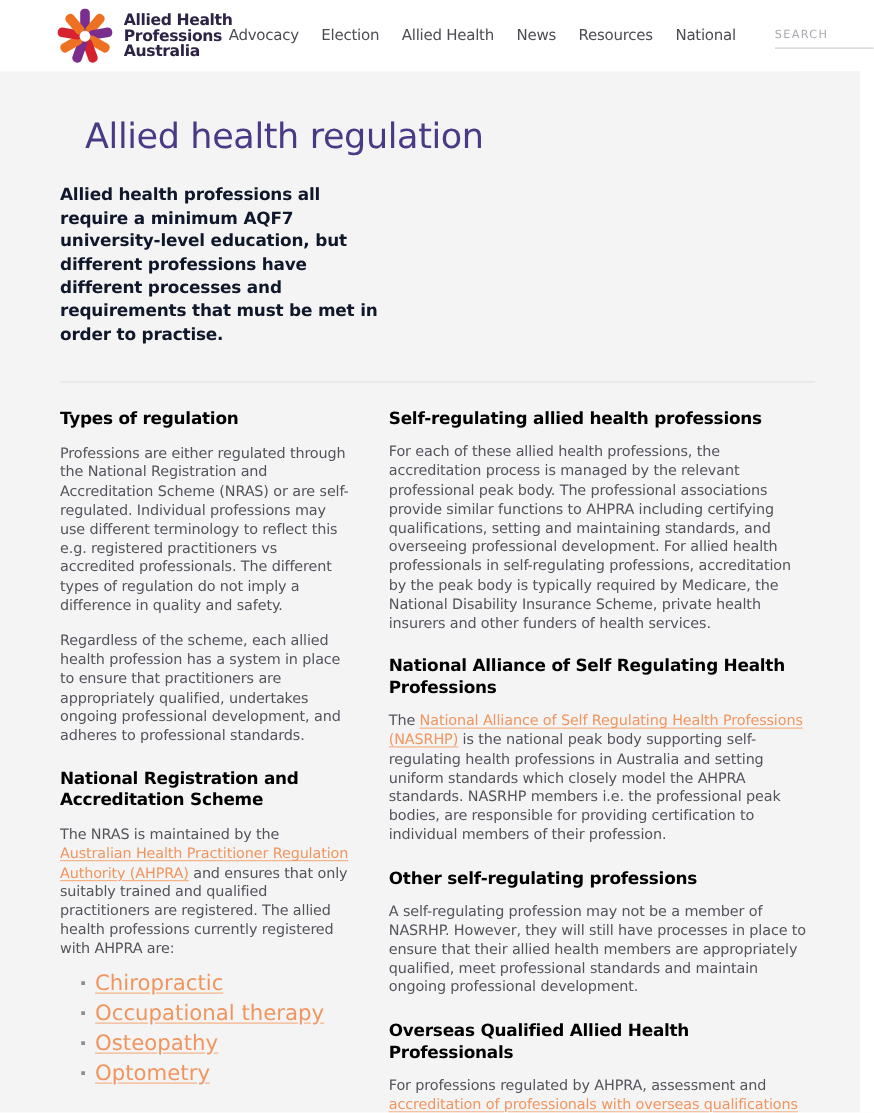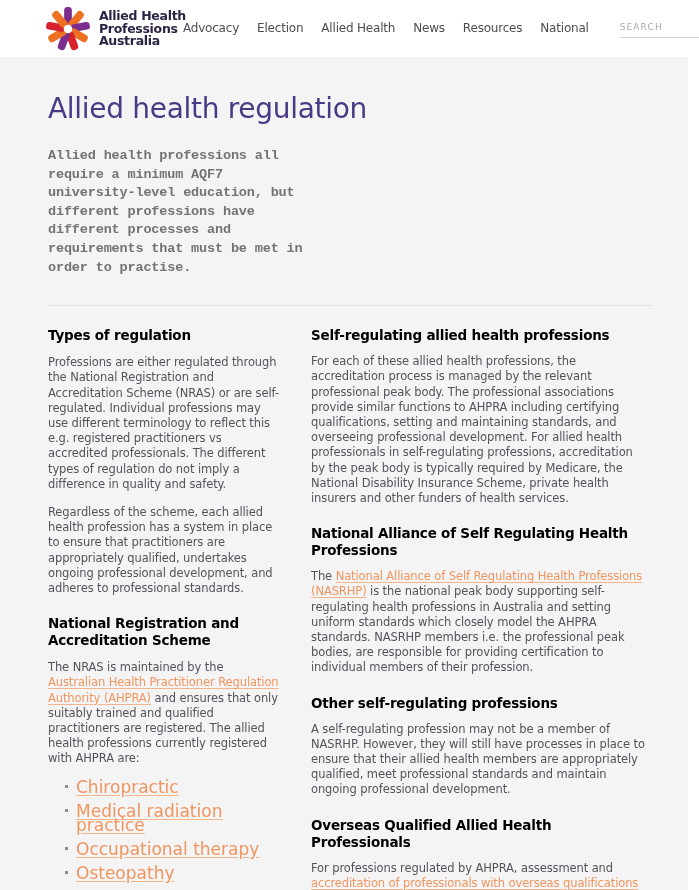"Allied health regulation" .page-title { margin-left: none -> 20px }
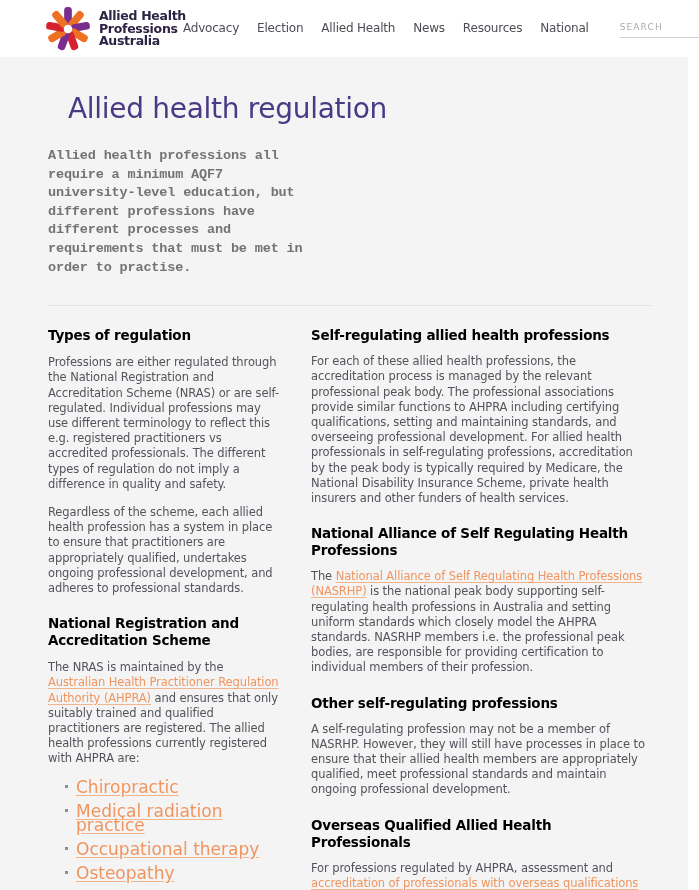"Allied health professions all require" .lede { color: #737373 -> #0f172a; font-family: Liberation Mono, monospace -> none }
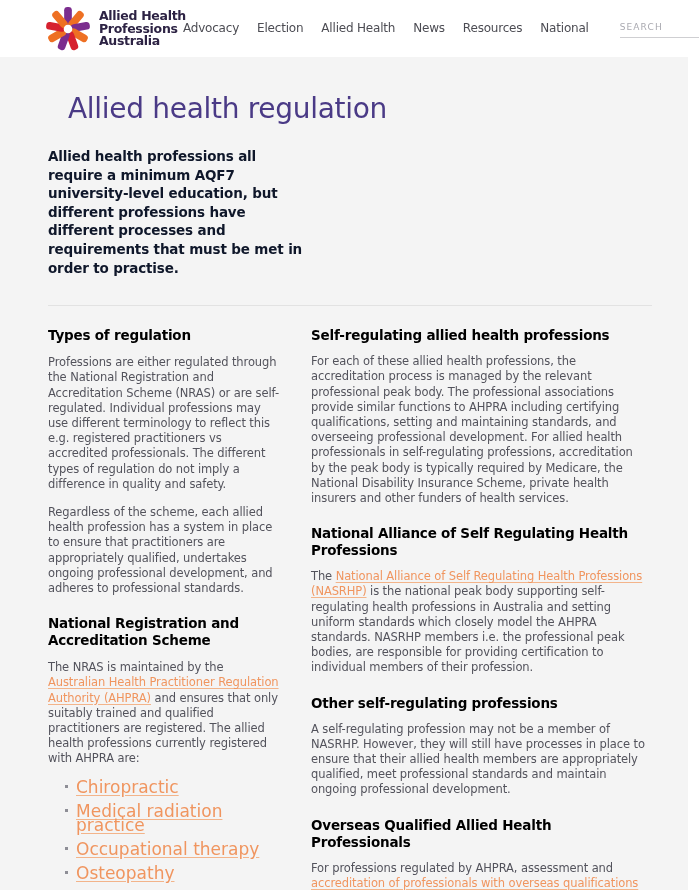"Medical radiation practice" li { html: <li><a>Medical radiation practice</a></li> -> none }
